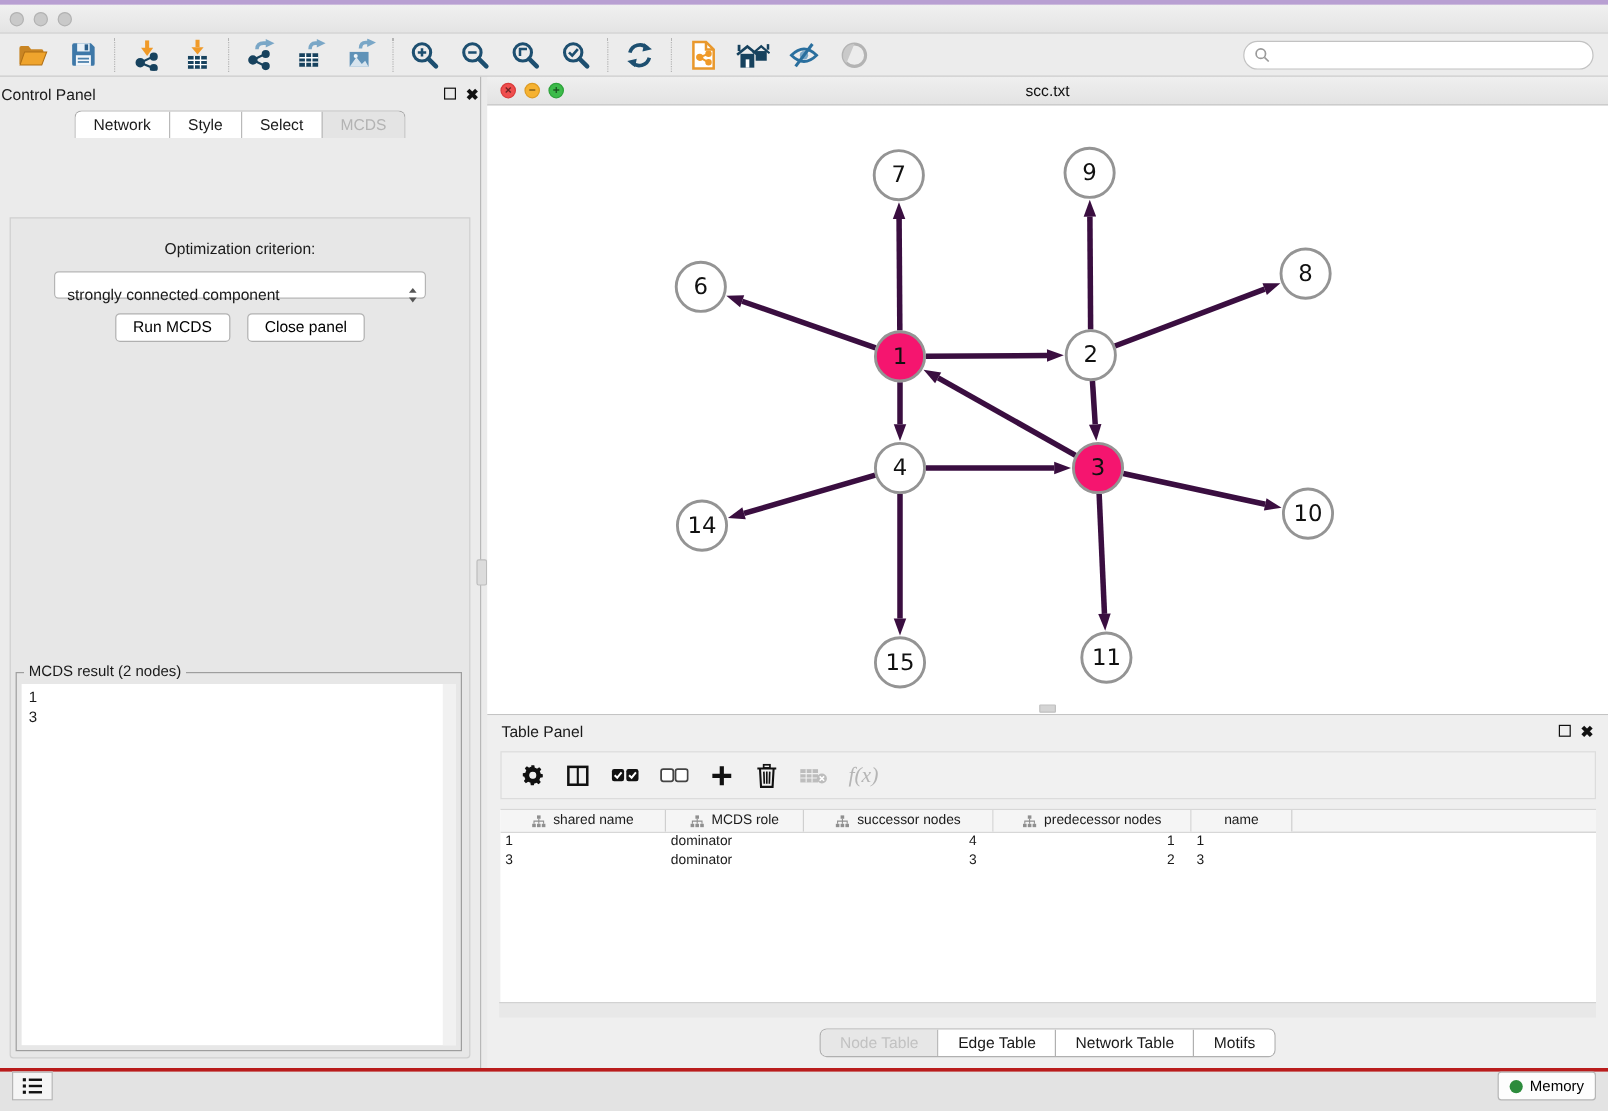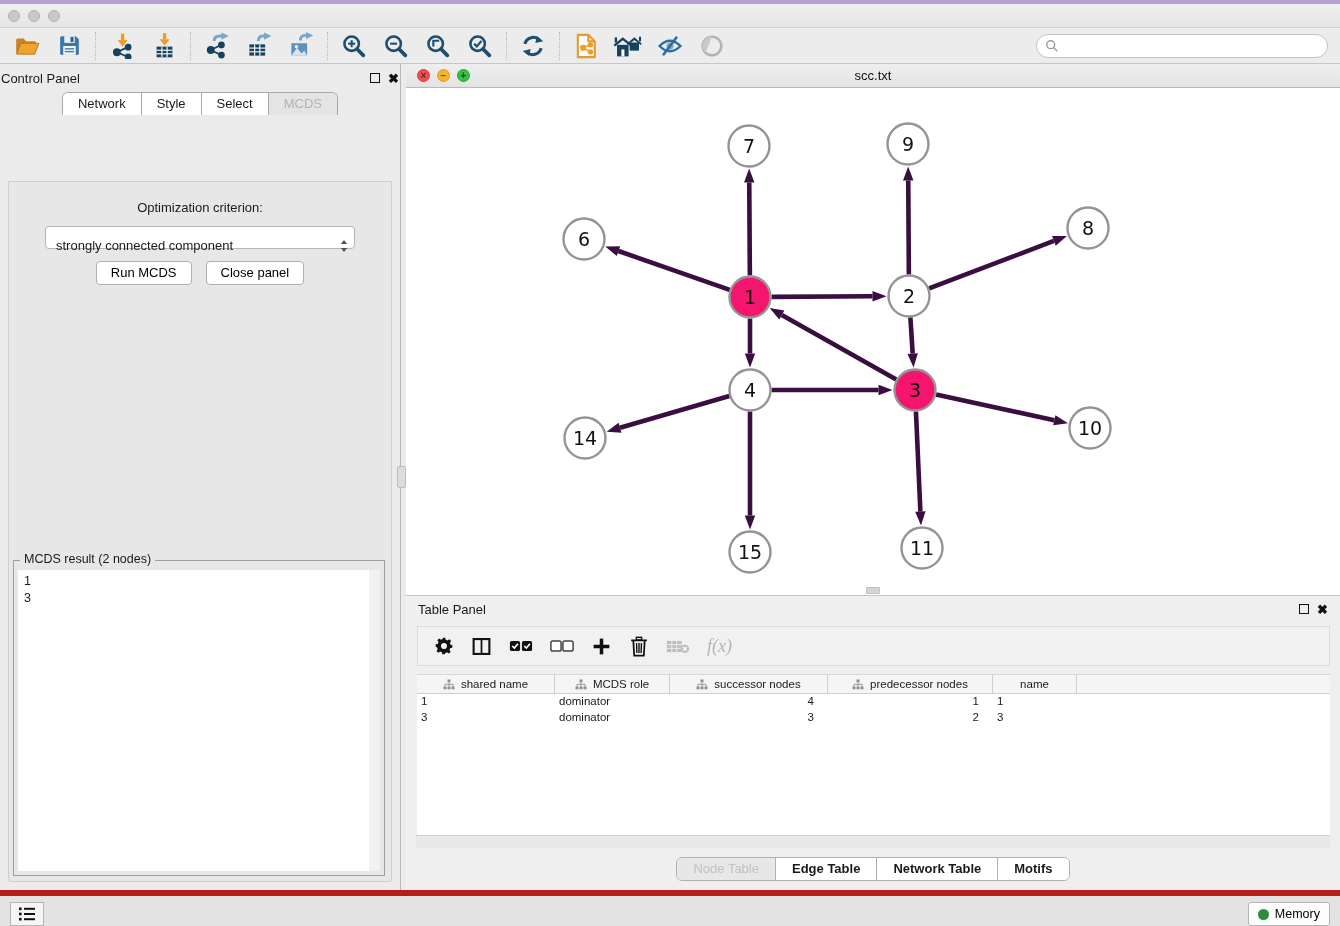"Edge Table" .tp-tab { font-weight: bold -> normal }
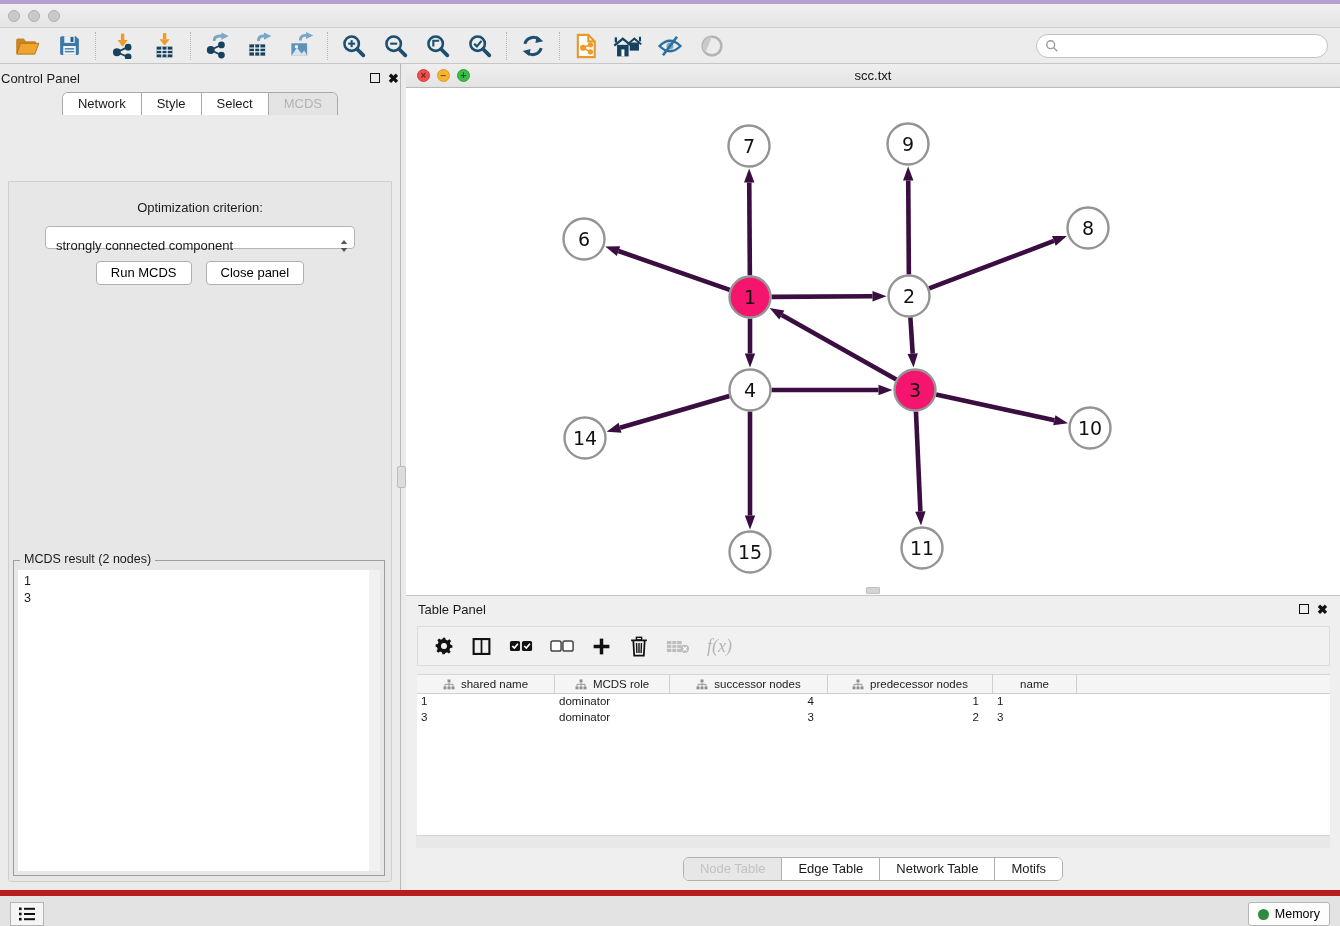"Memory" .statusbar { align-items: flex-end -> flex-start; border-top: 6px solid #b91c1c -> 3px solid #b91c1c }
